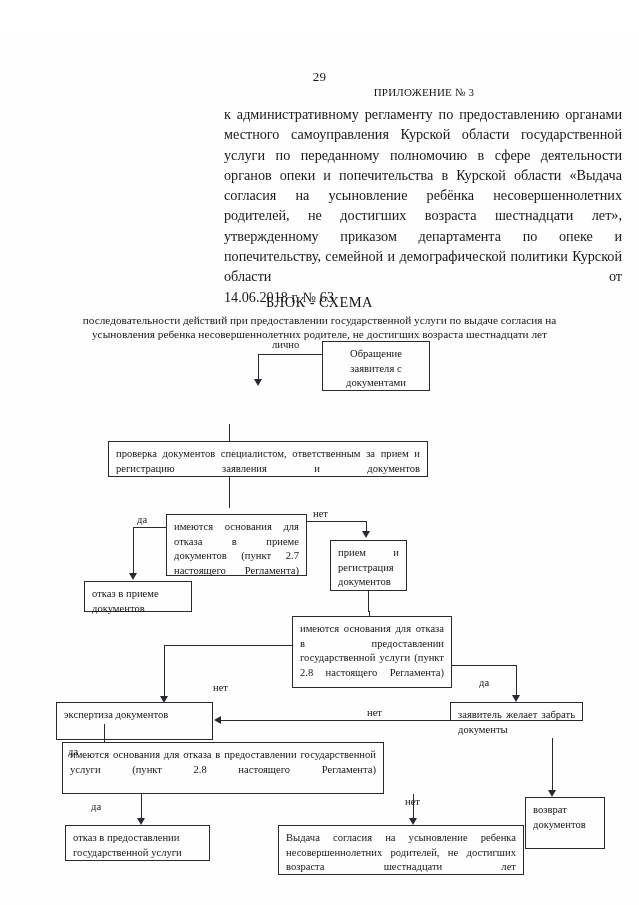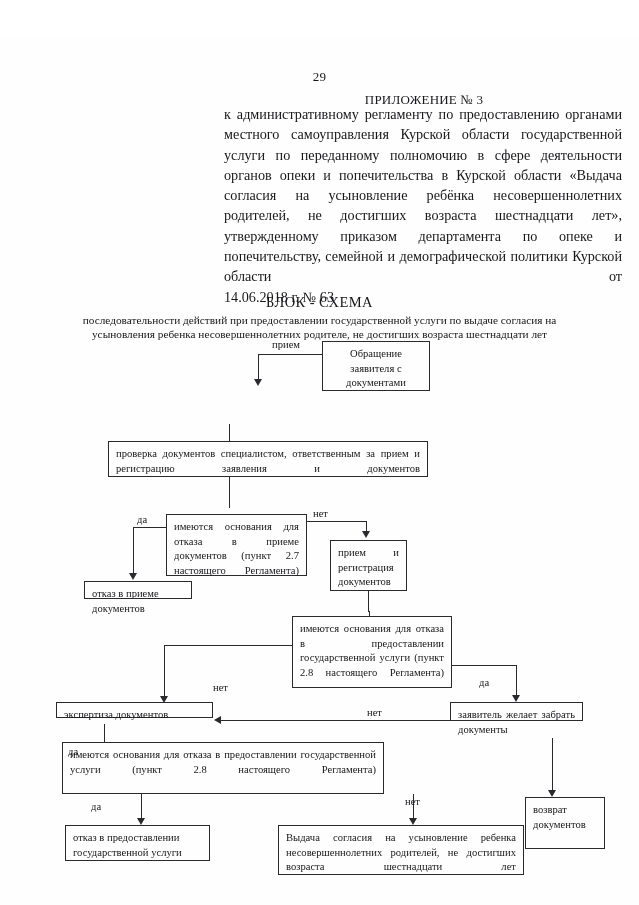"ПРИЛОЖЕНИЕ № 3" .appendix-title { font-size: 13px -> 11px; top: 56px -> 50px }
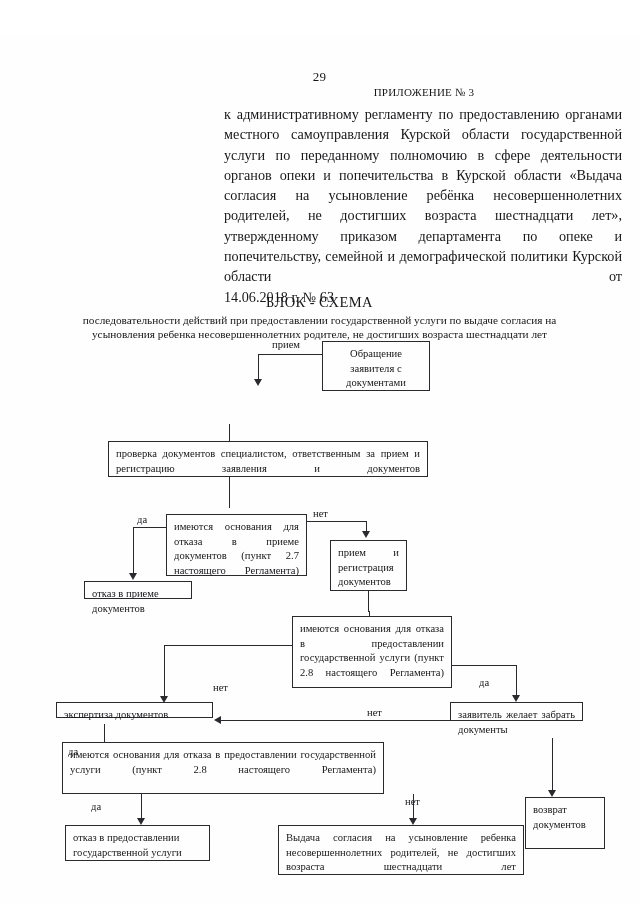"прием" div.lbl { text: прием -> лично }
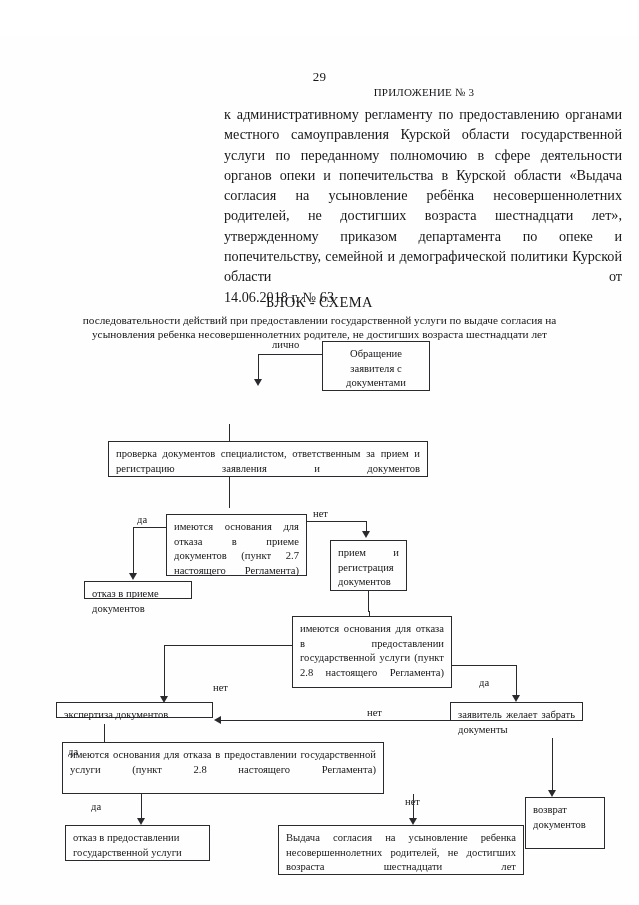"отказ в приеме документов" div.box { height: 18px -> 31px }
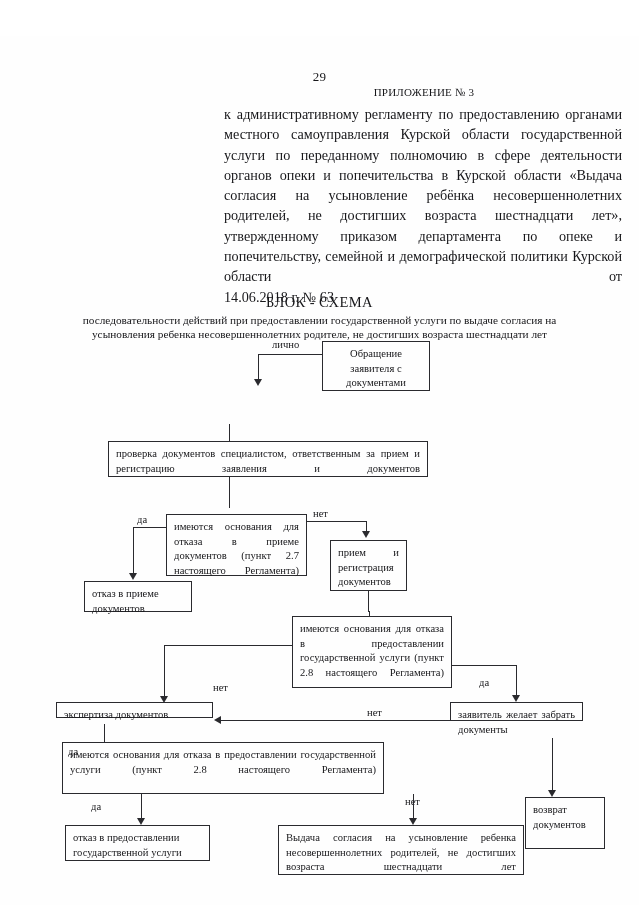"экспертиза документов" div.box { height: 16px -> 38px }
